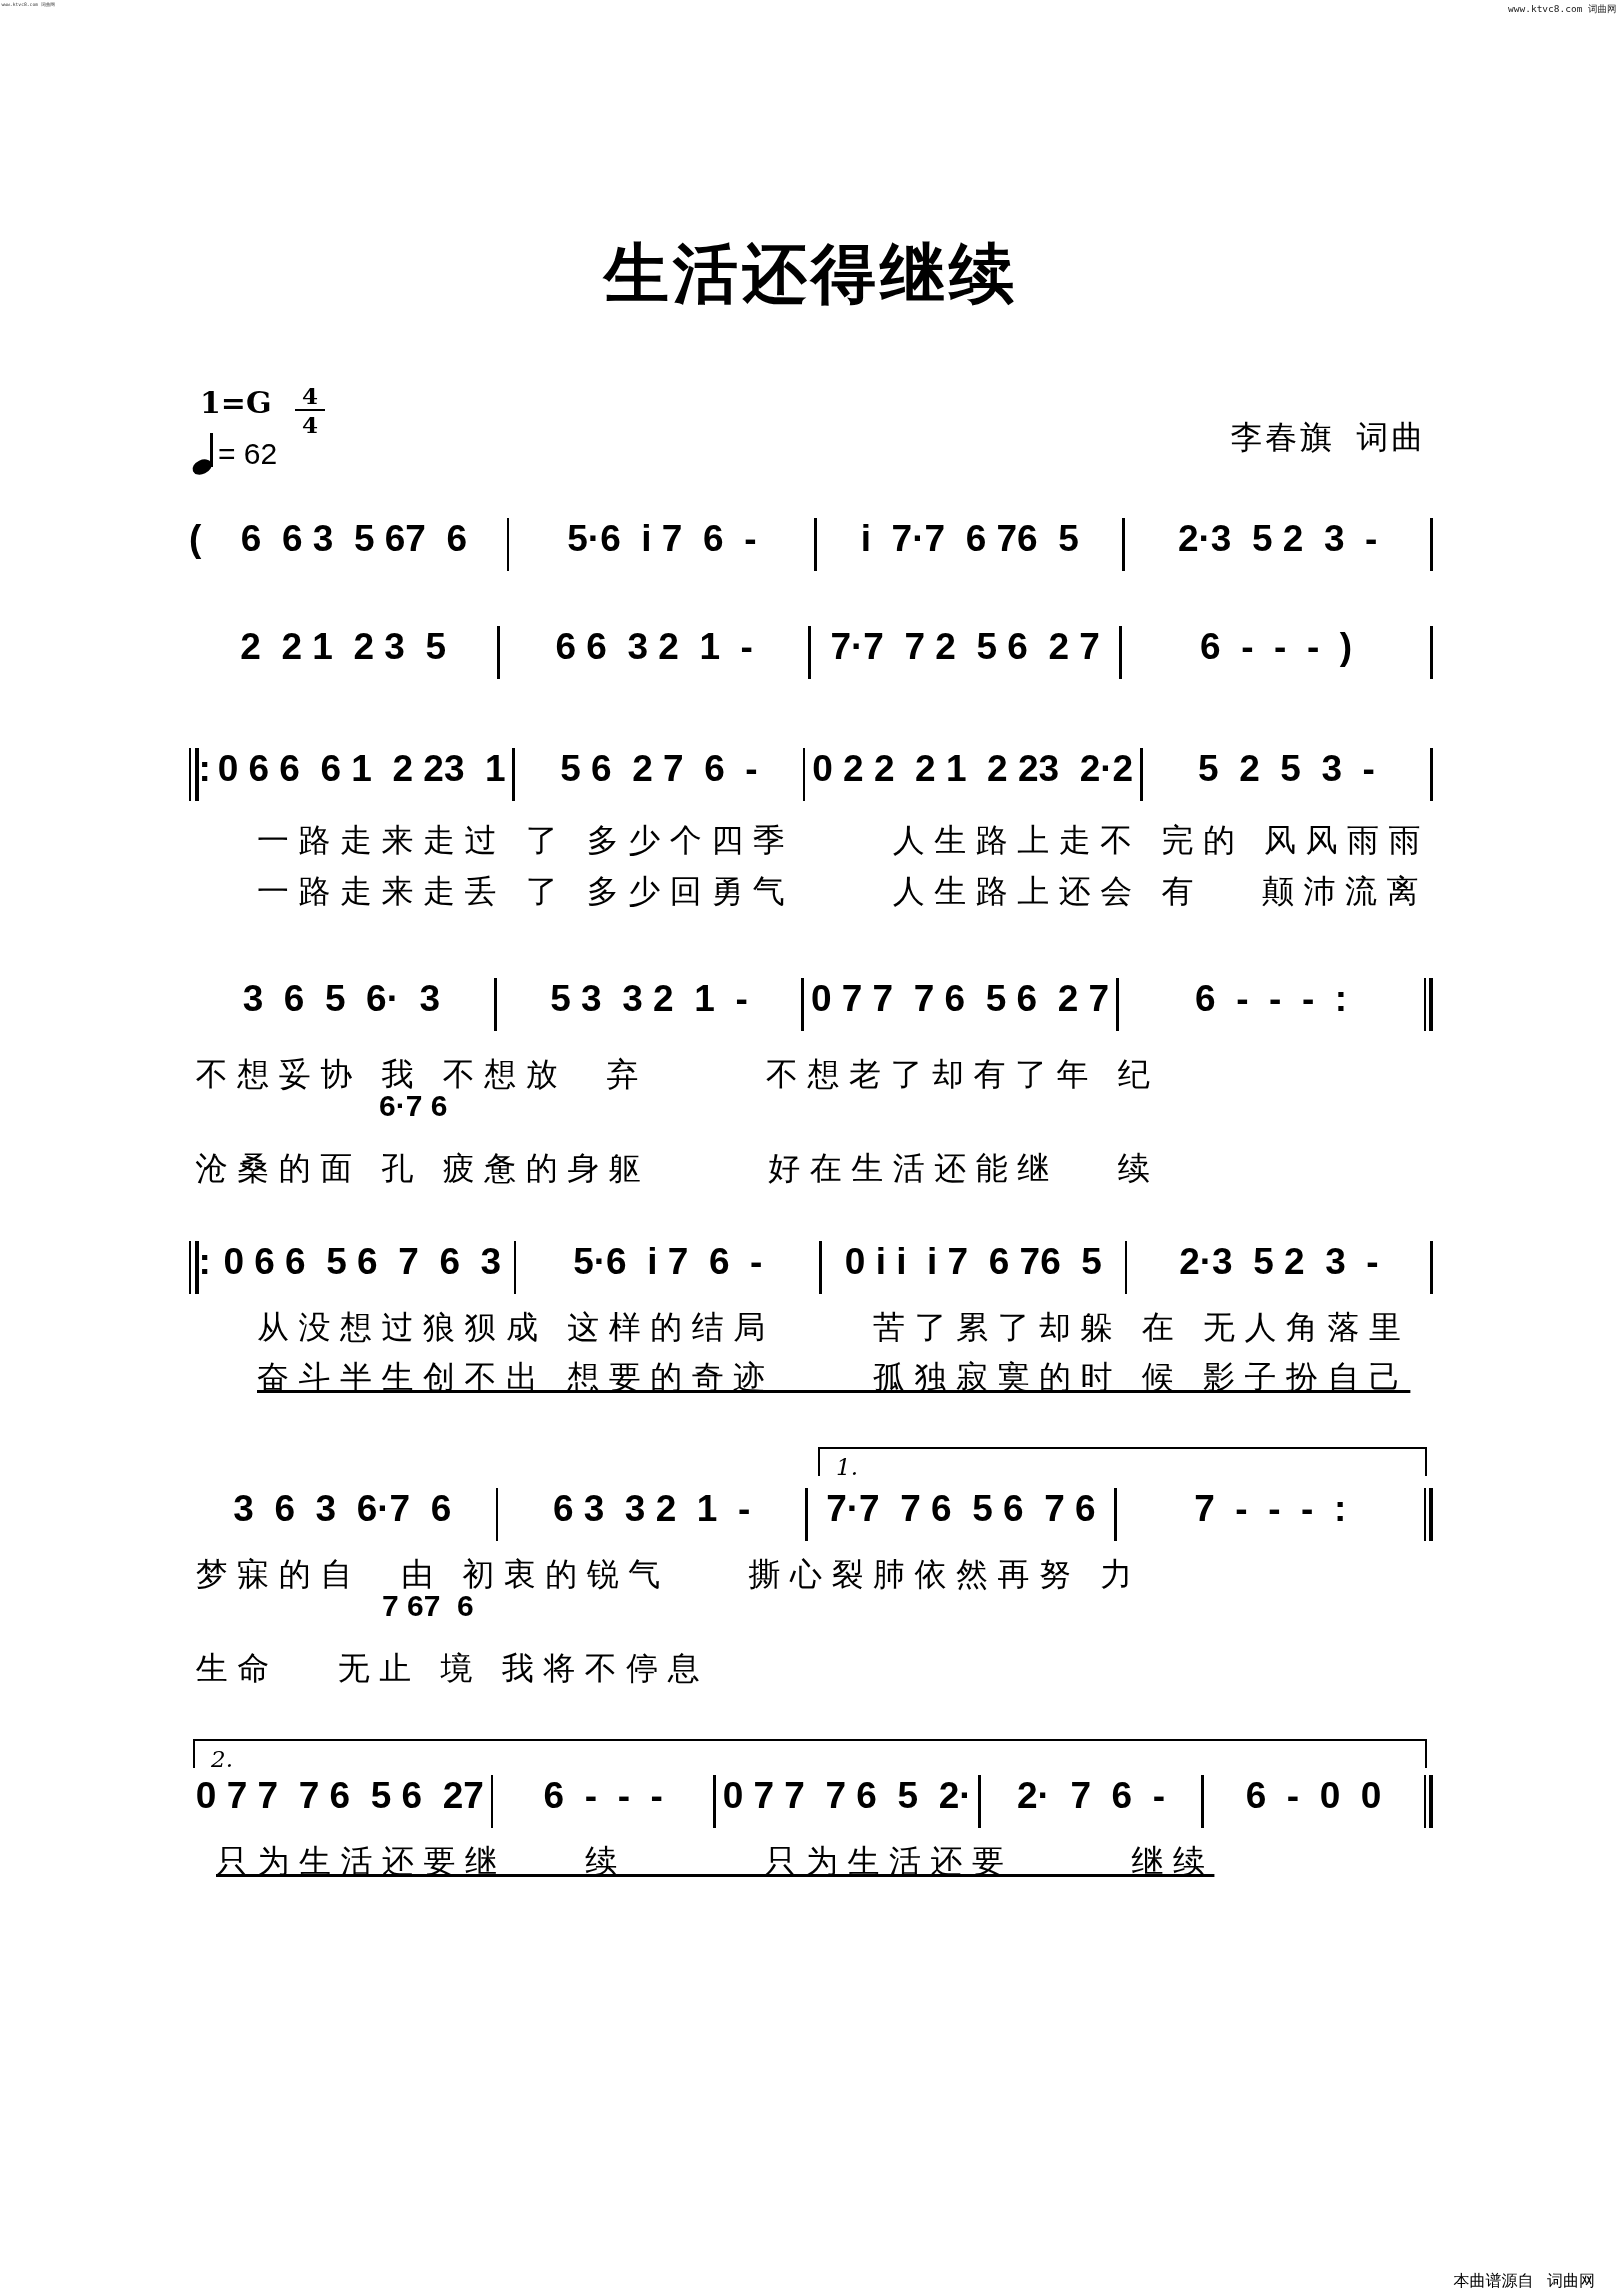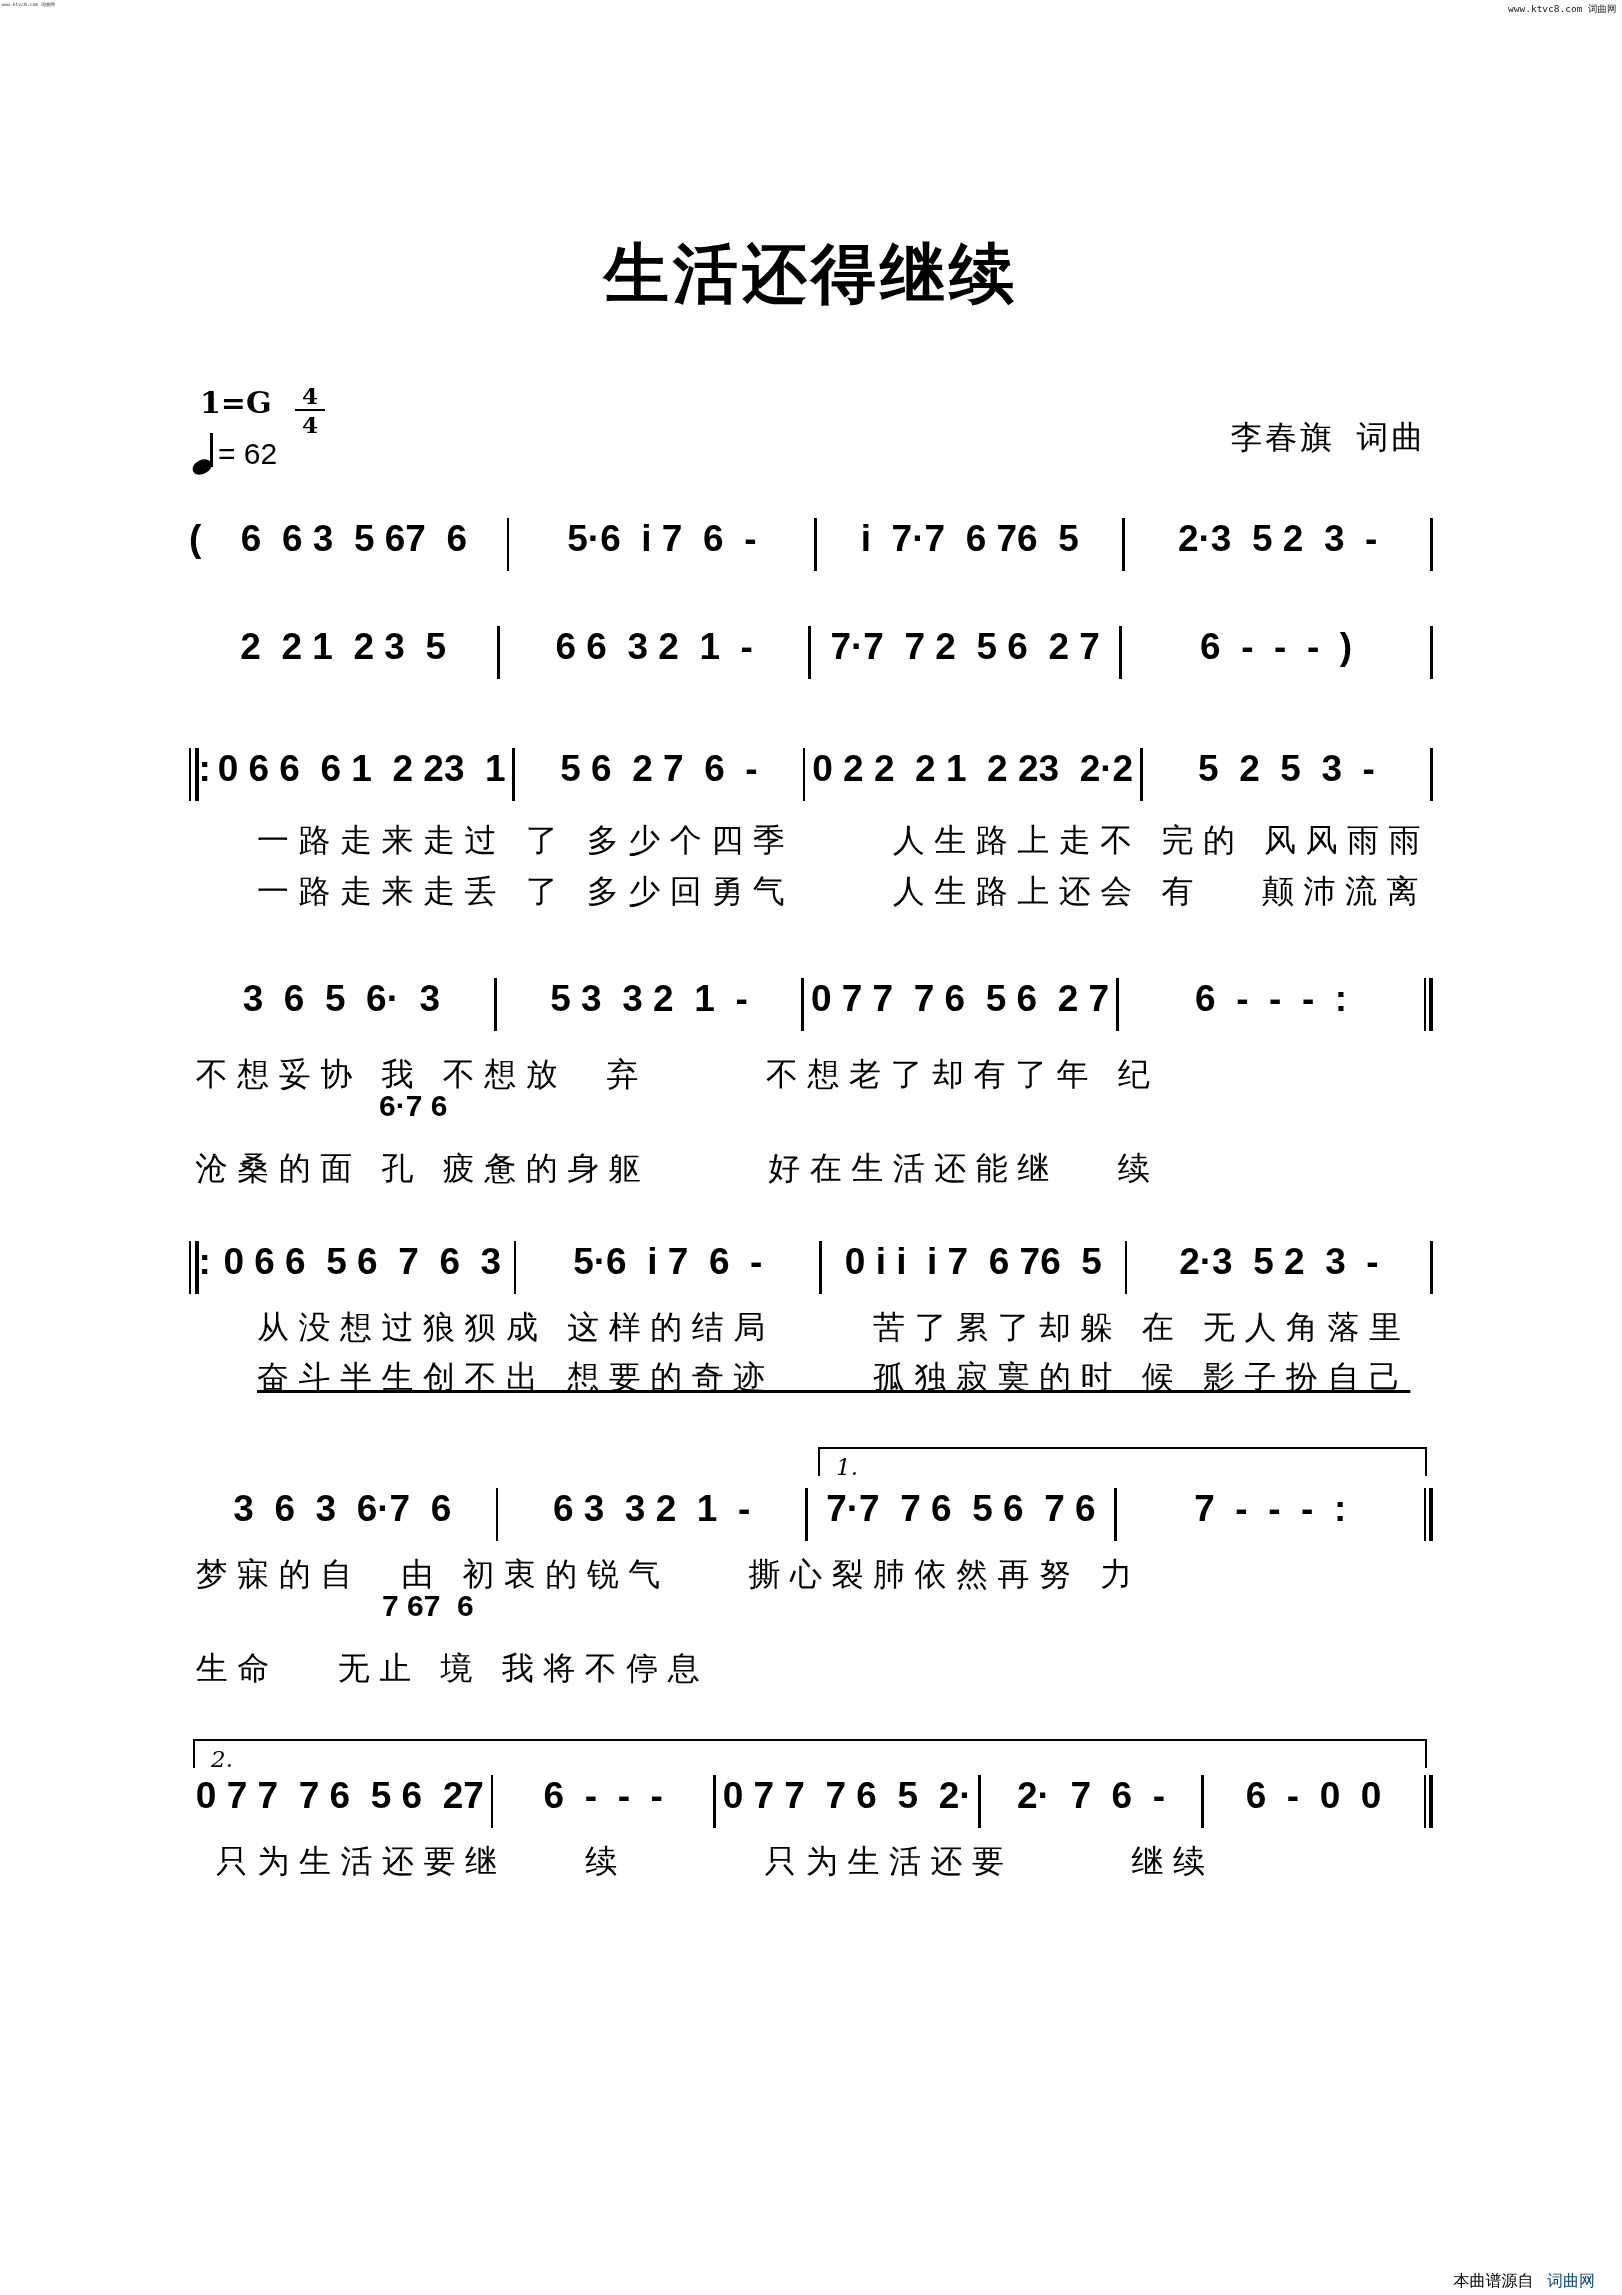"只为生活还要继 续 只为生活还要 继续" div.lyric { text-decoration: none -> underline }
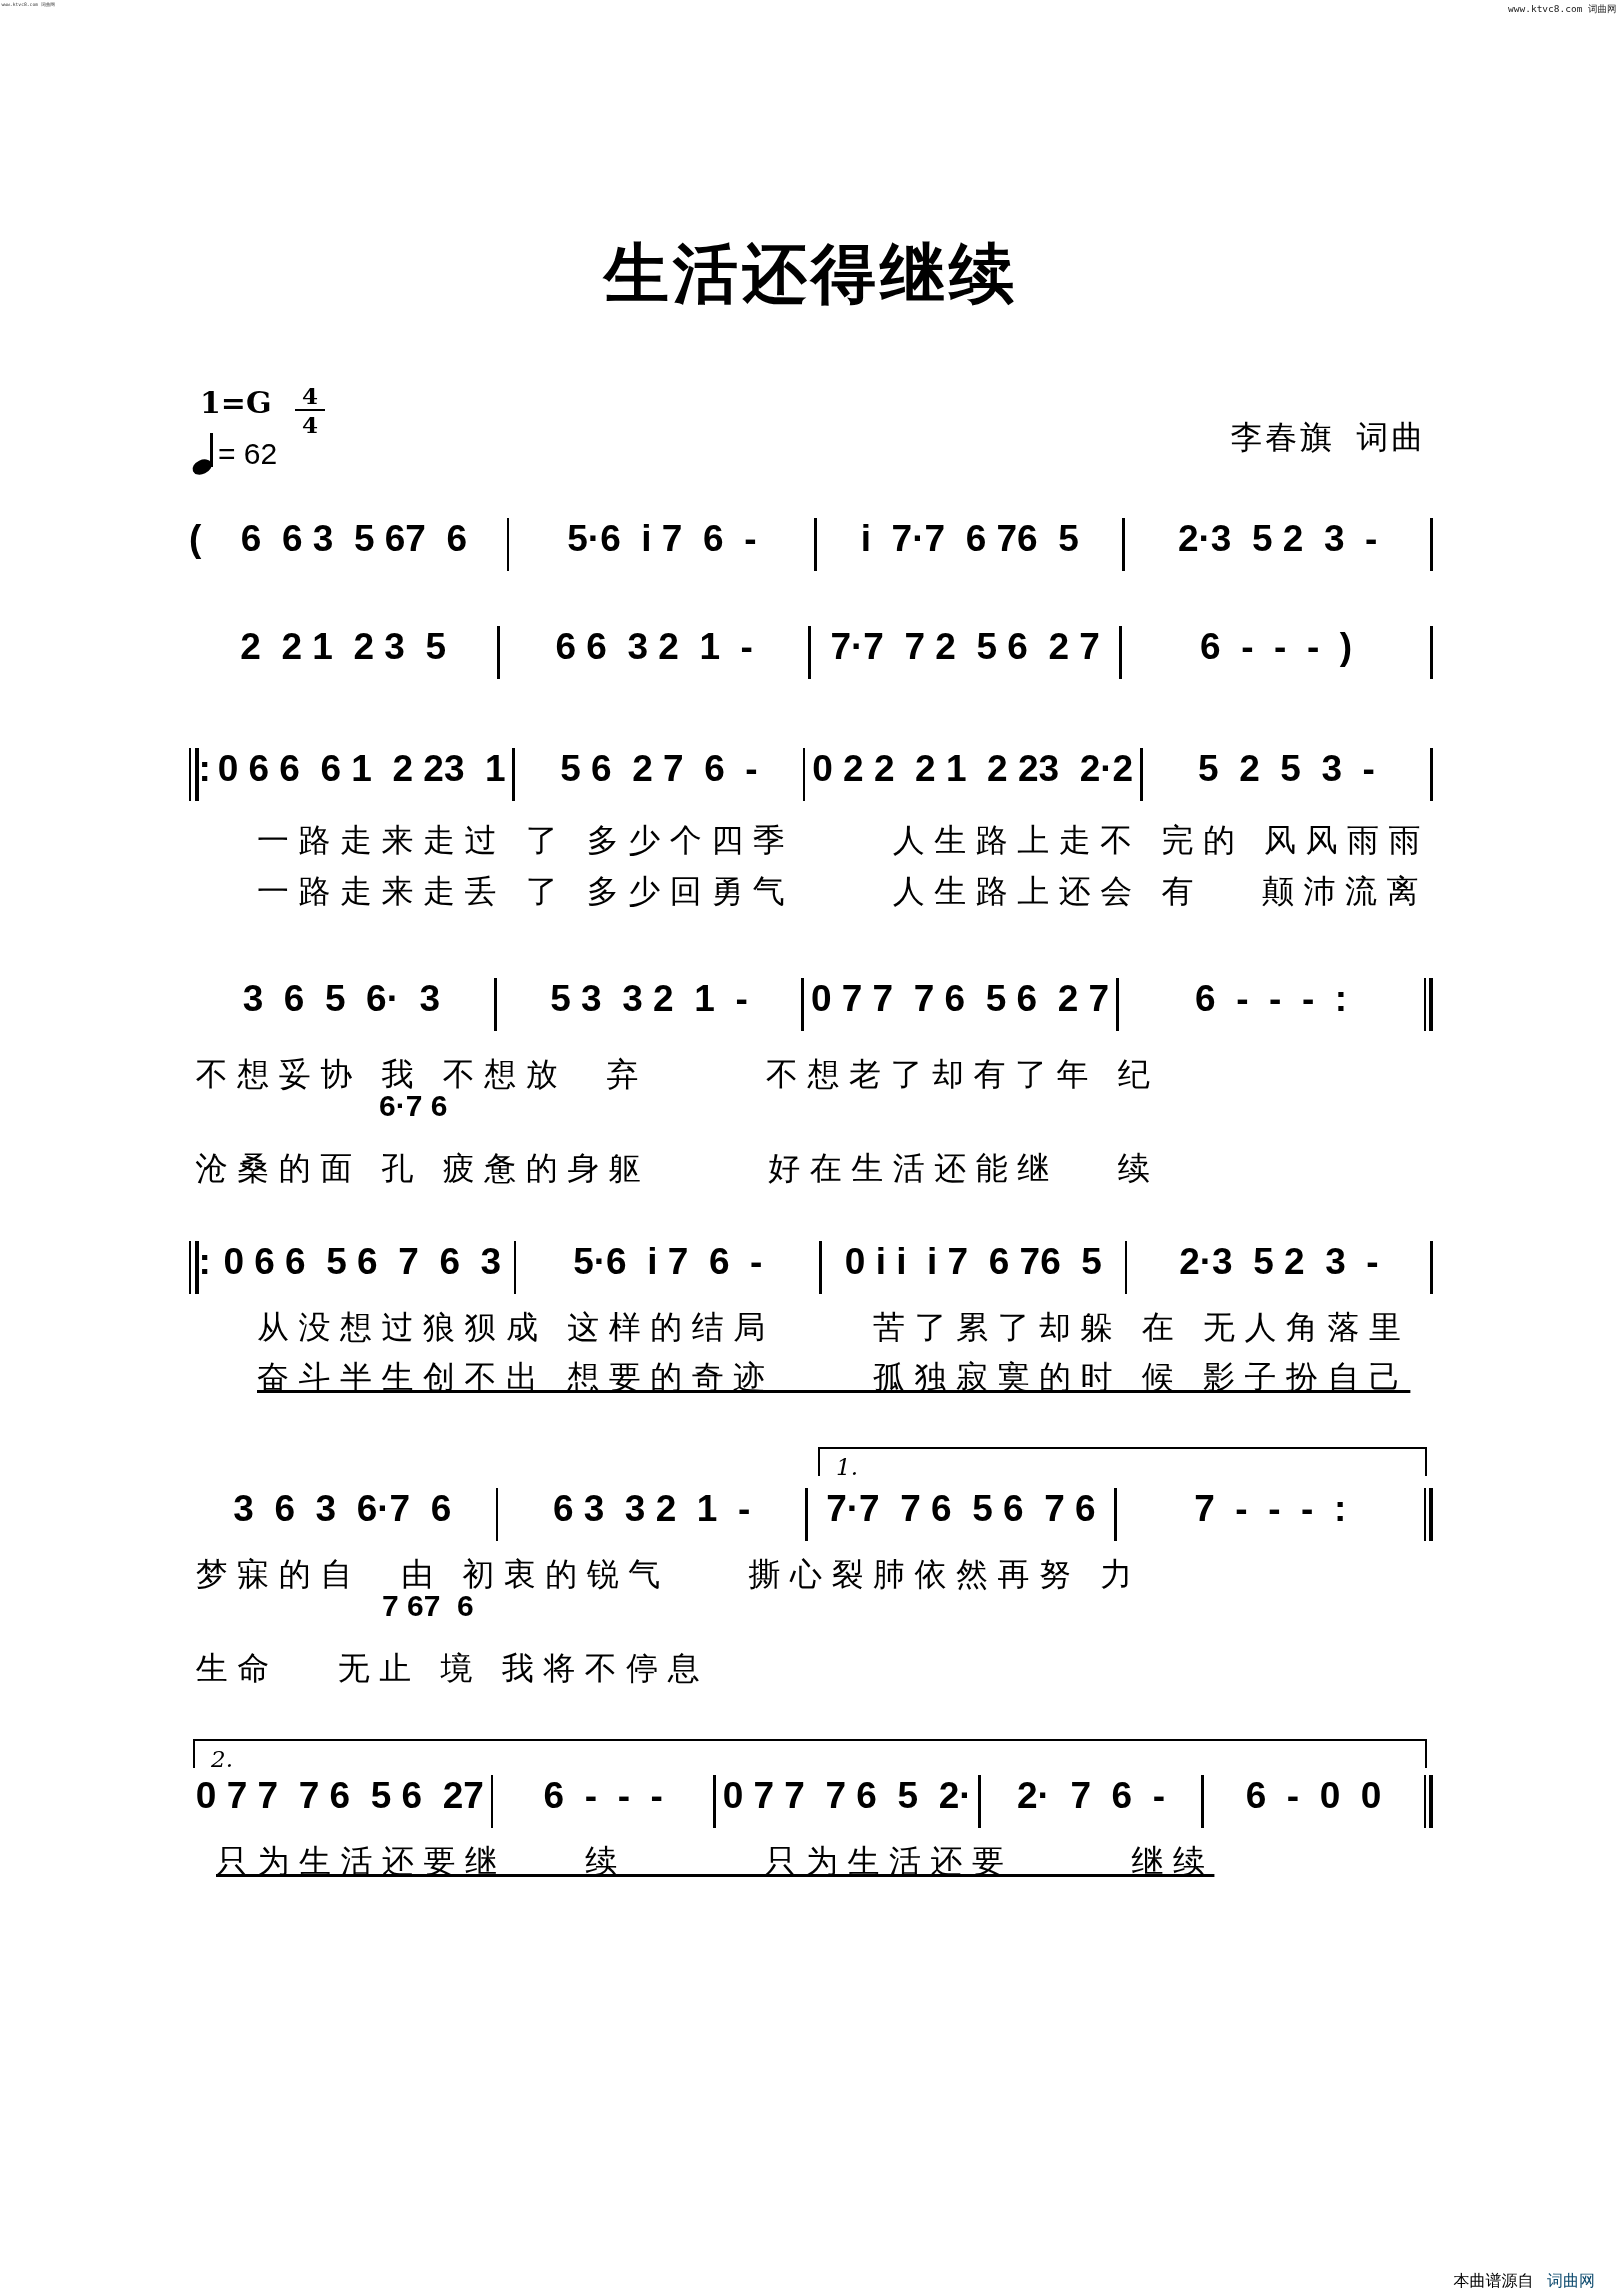"词曲网" .footer .site { color: #0c4a6e -> #000000 }
